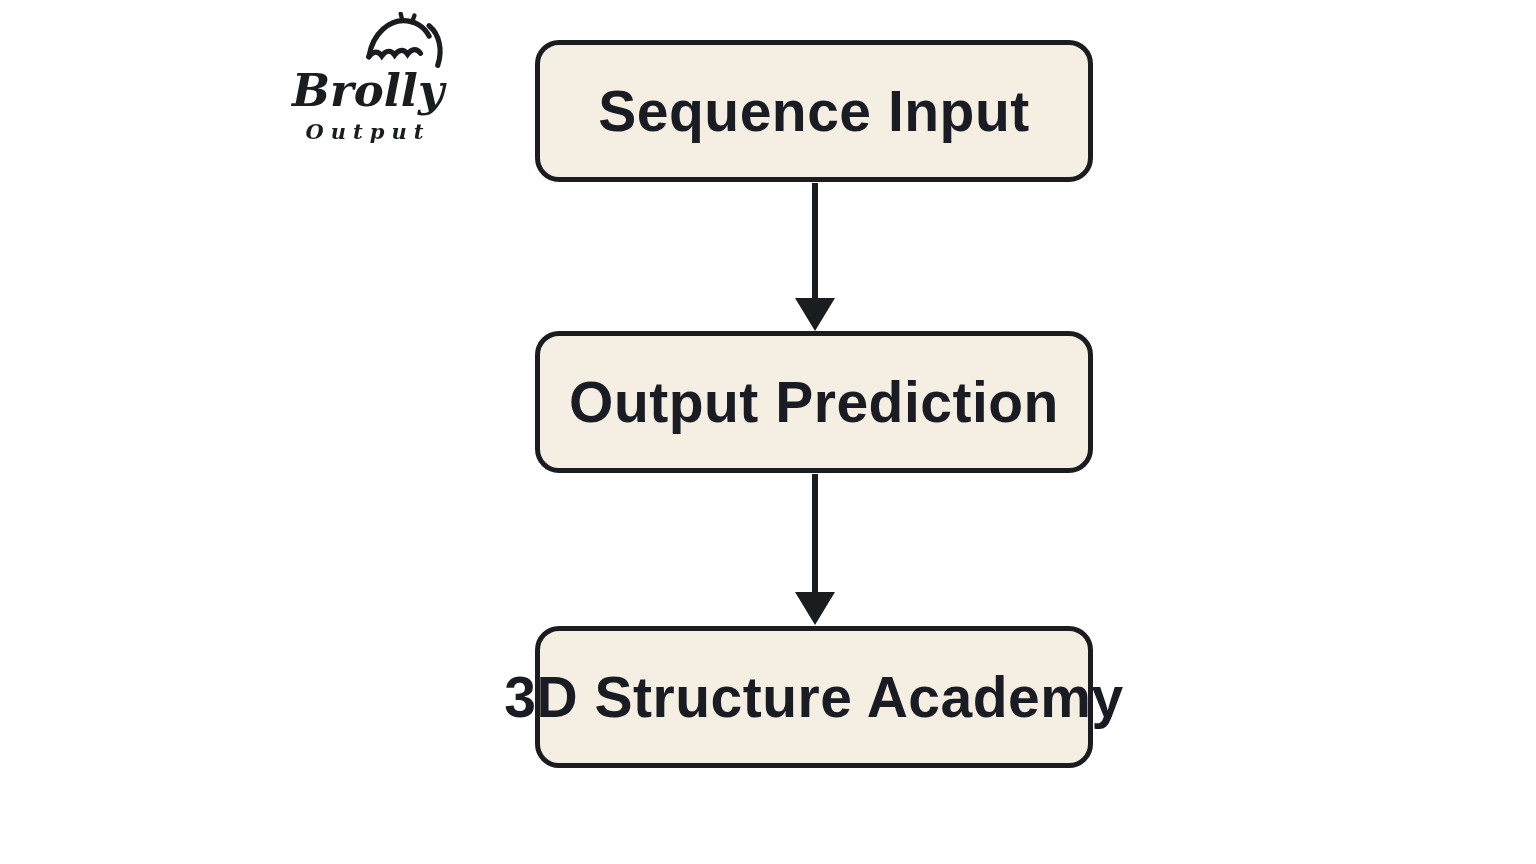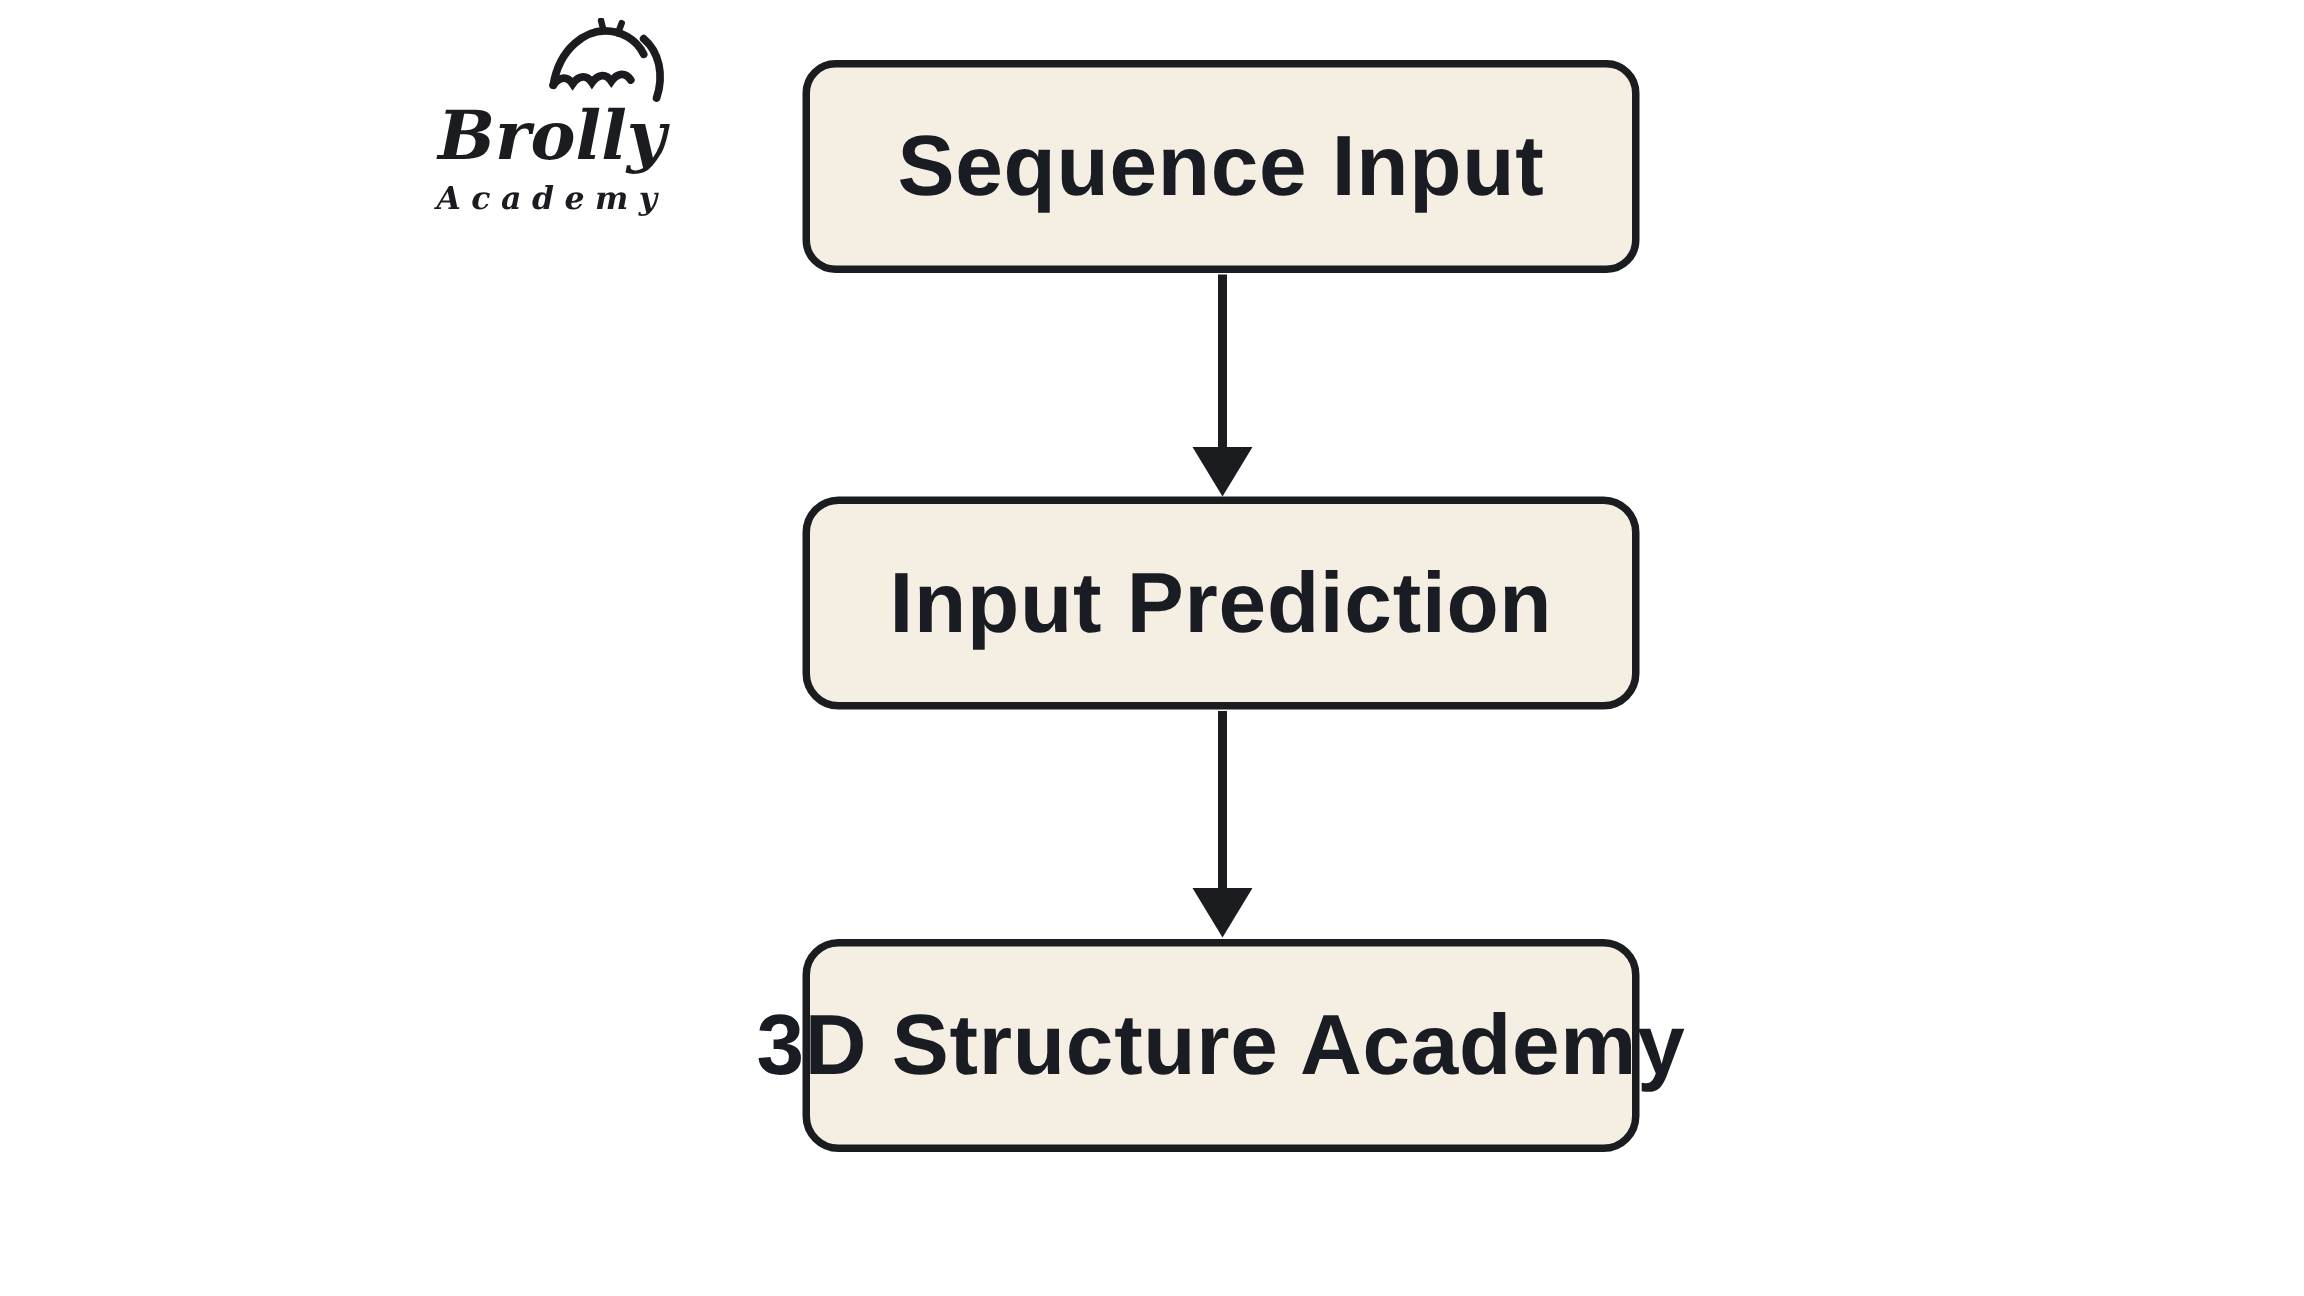"Academy" span.subtitle { text: Academy -> Output }
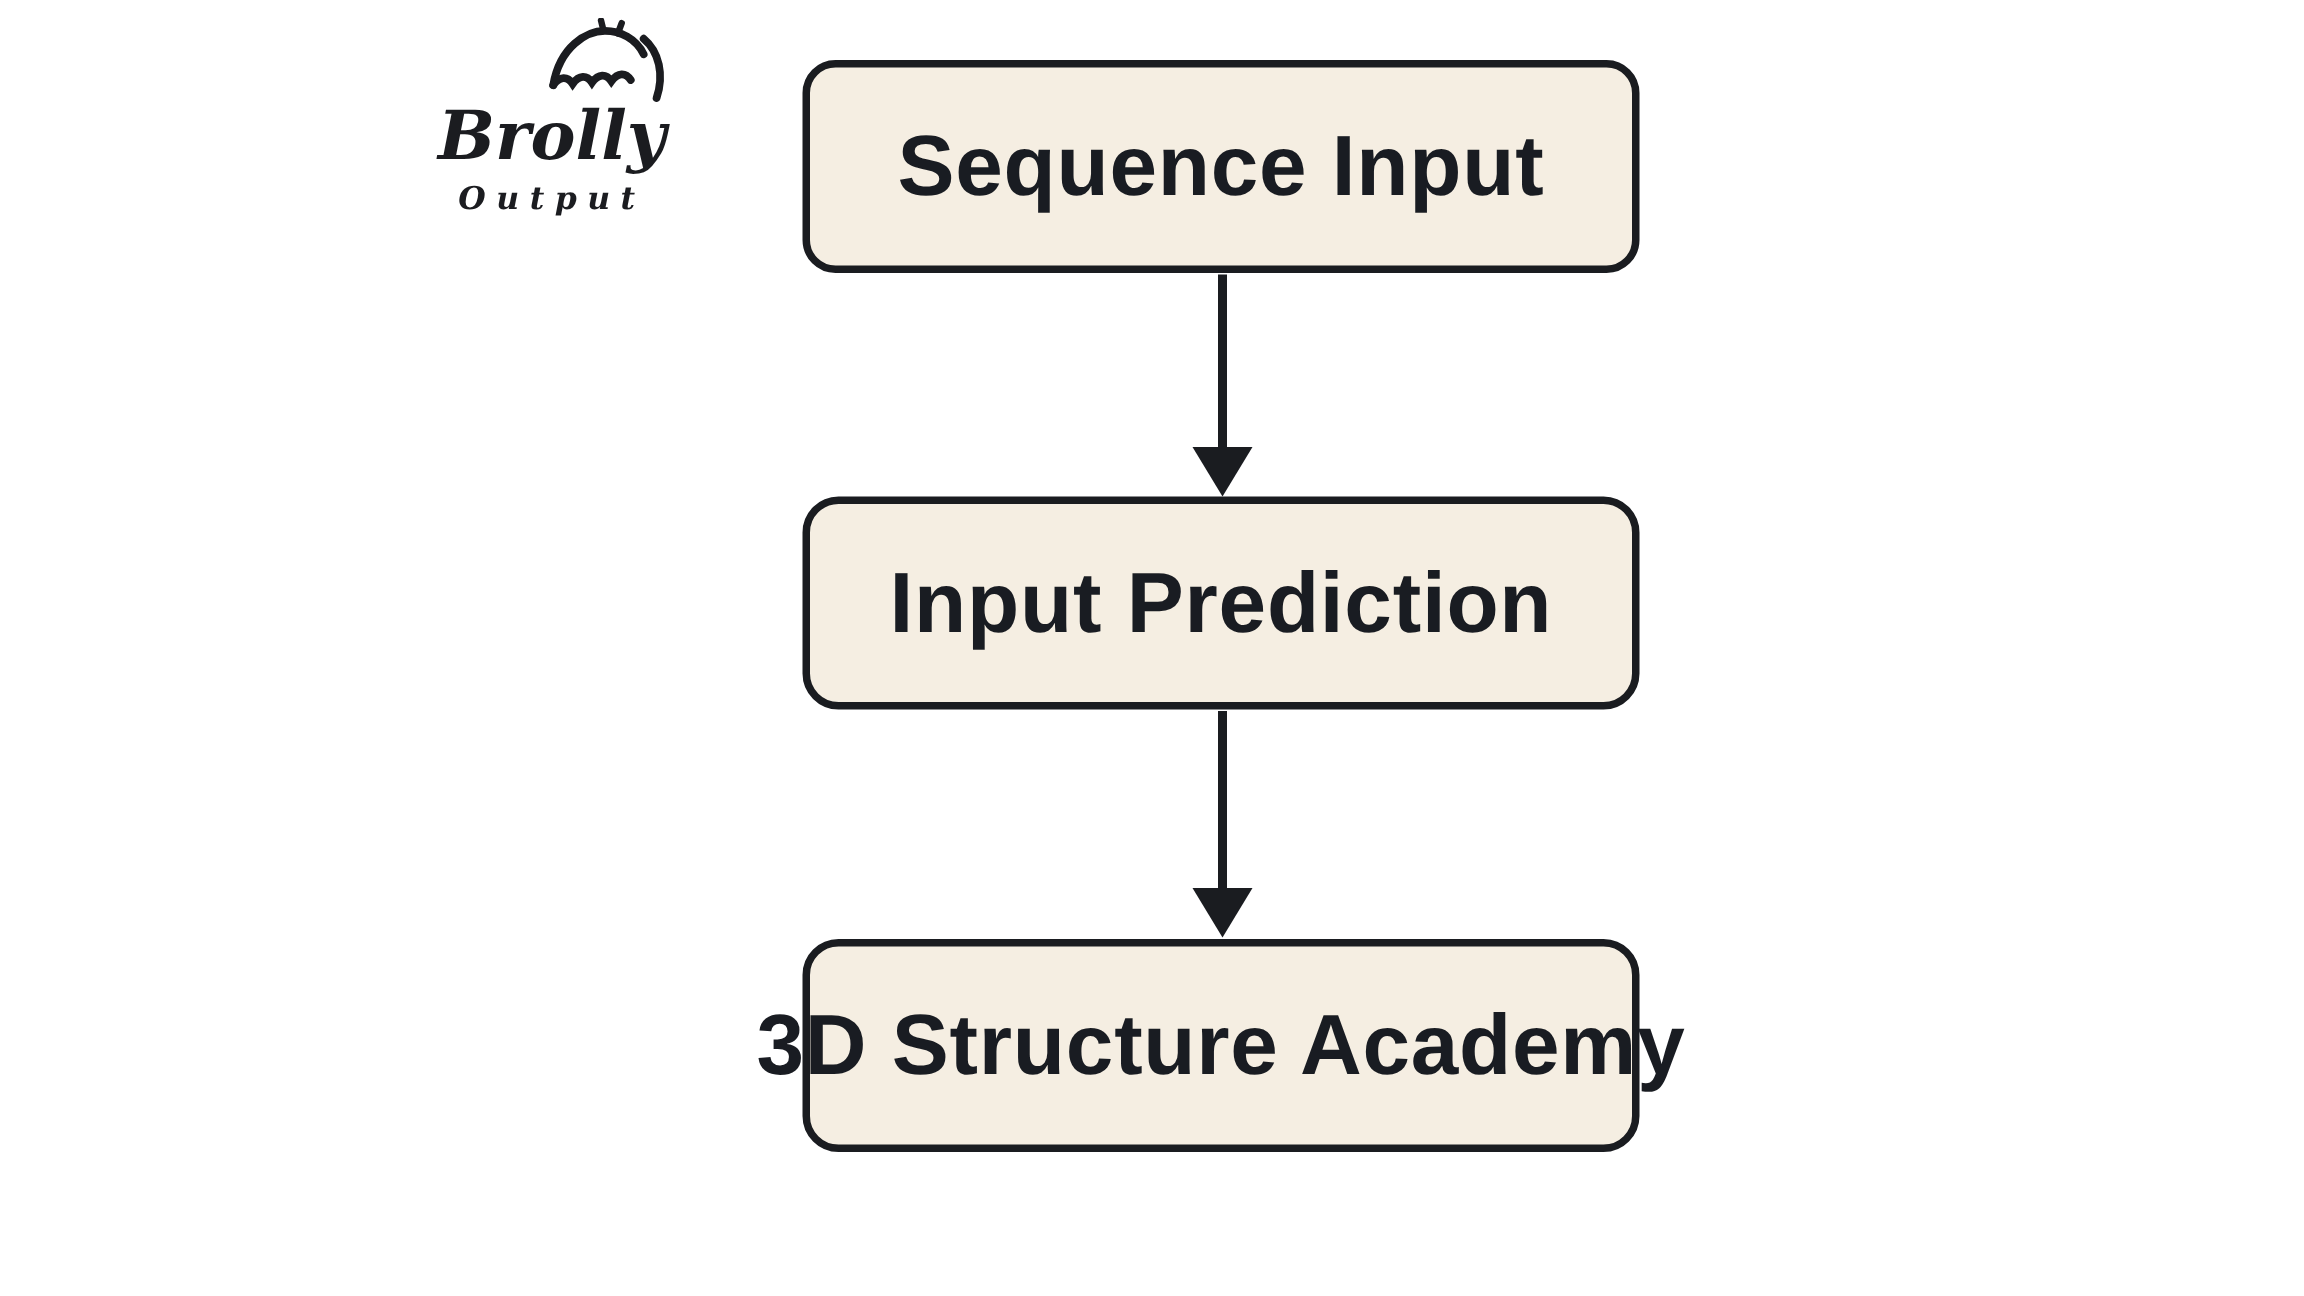"Sequence Input" #node-1 { border-radius: 22px -> none }
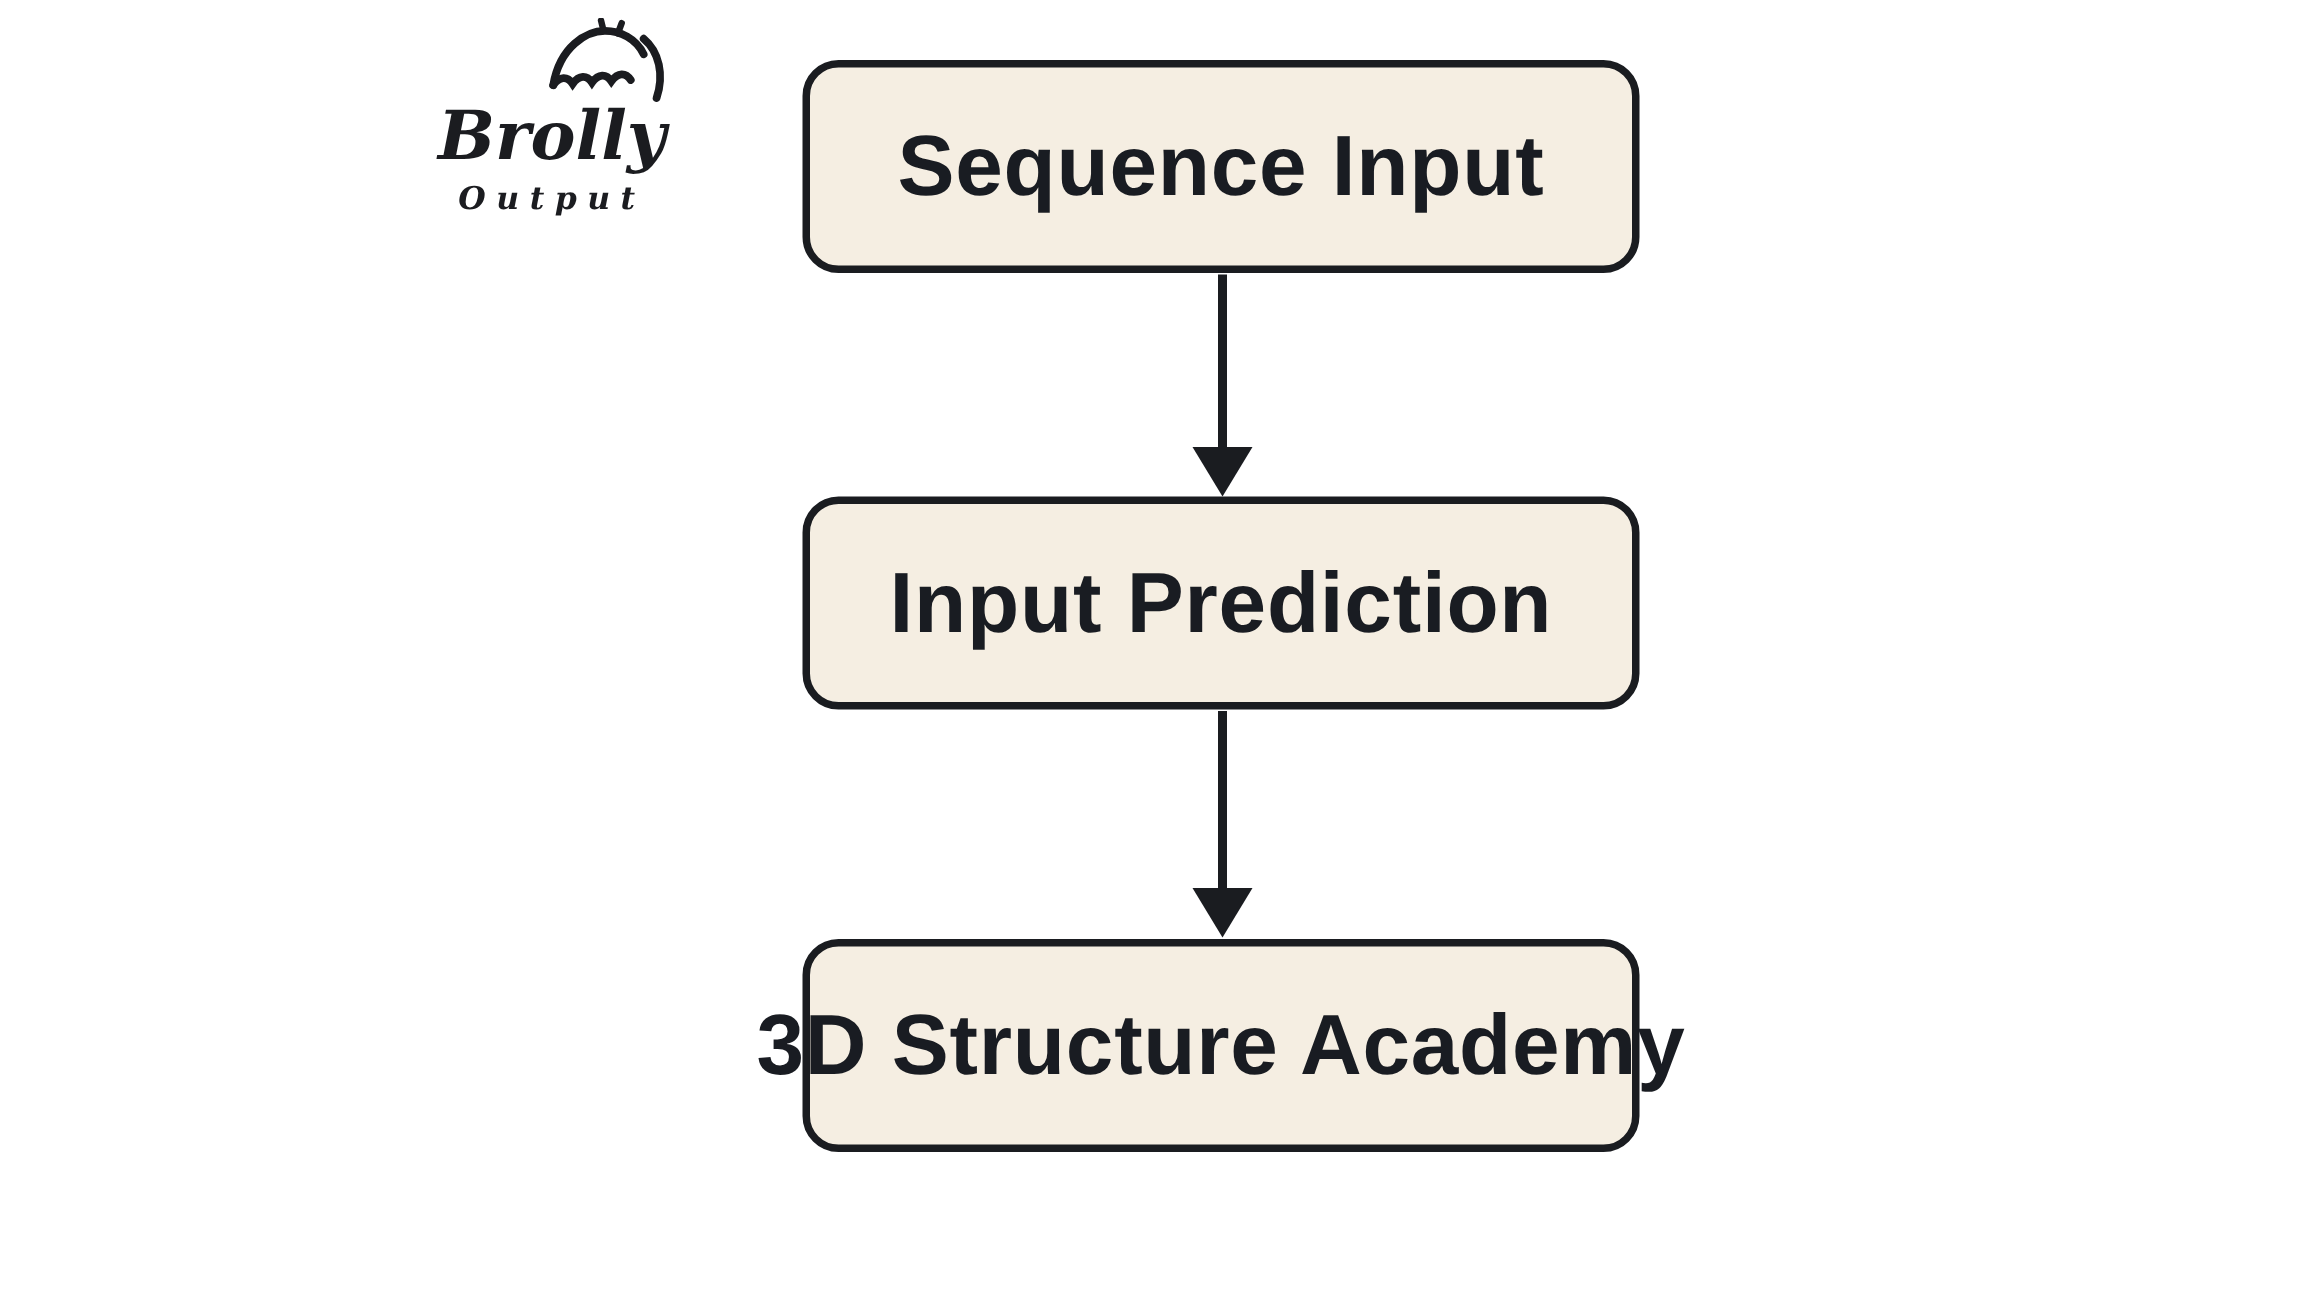"Input Prediction" span.node-label { text: Input -> Output }
